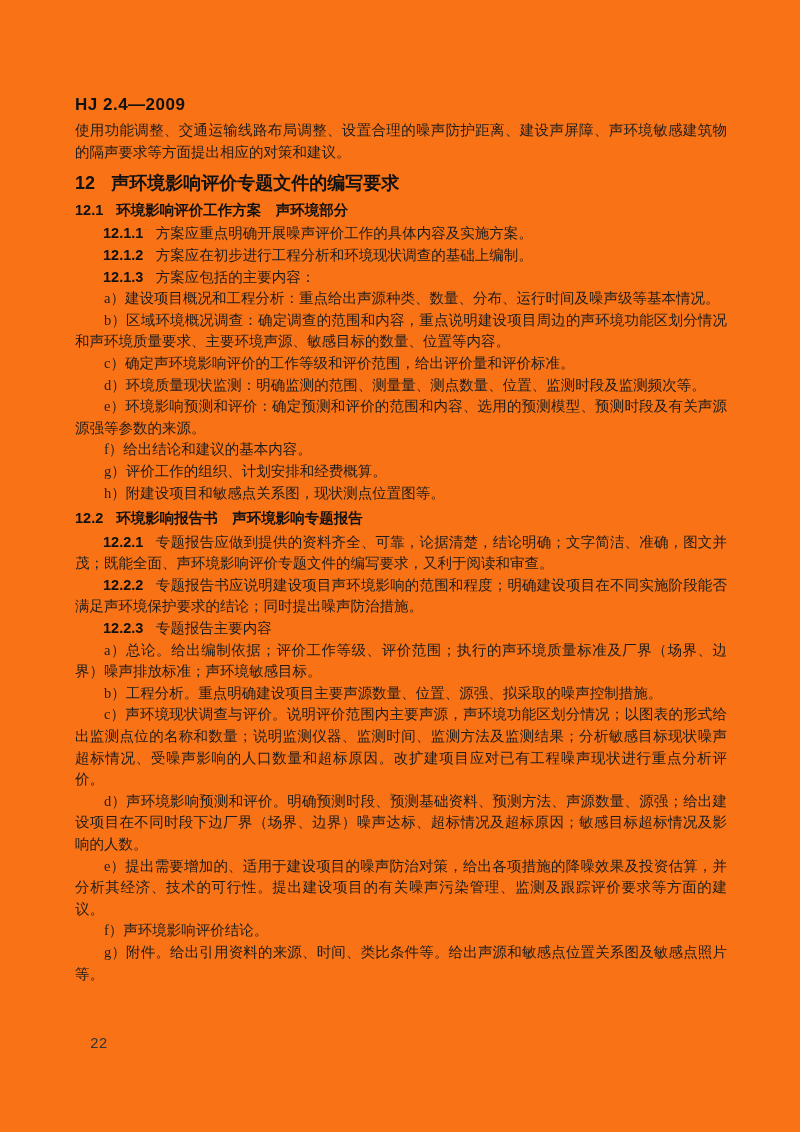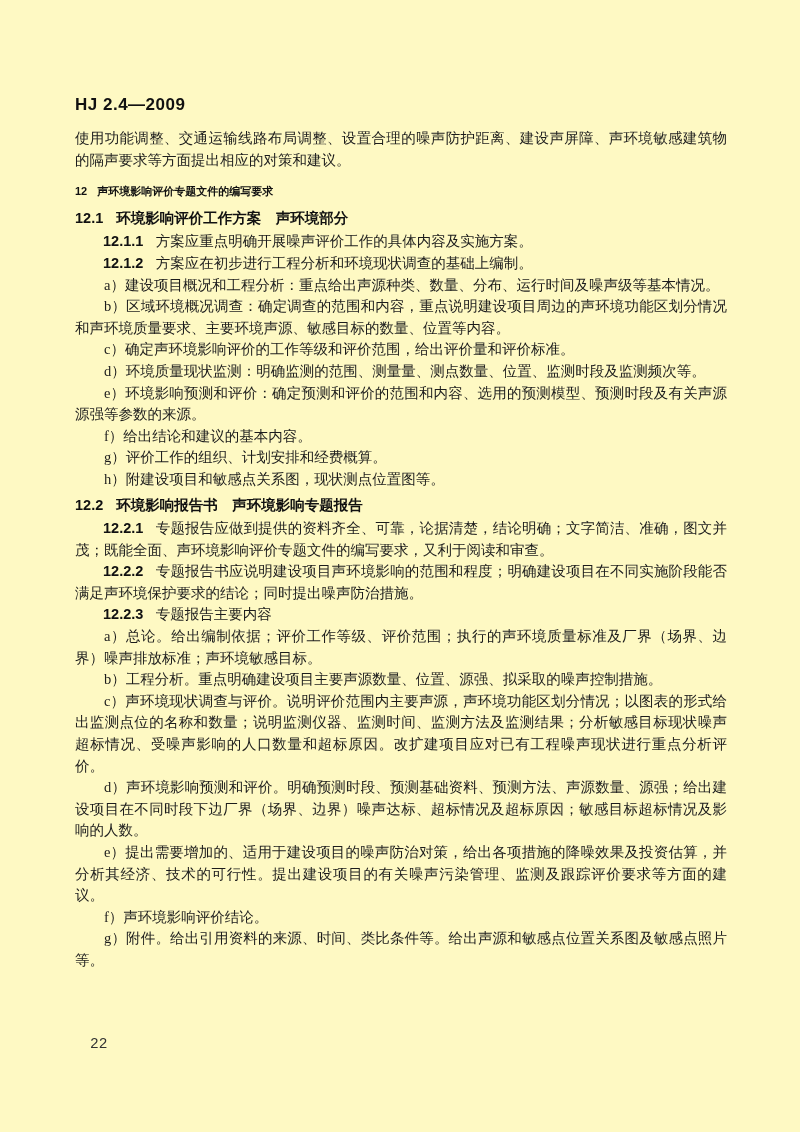"HJ 2.4—2009" .page { background: #fef9c3 -> #f97316 }
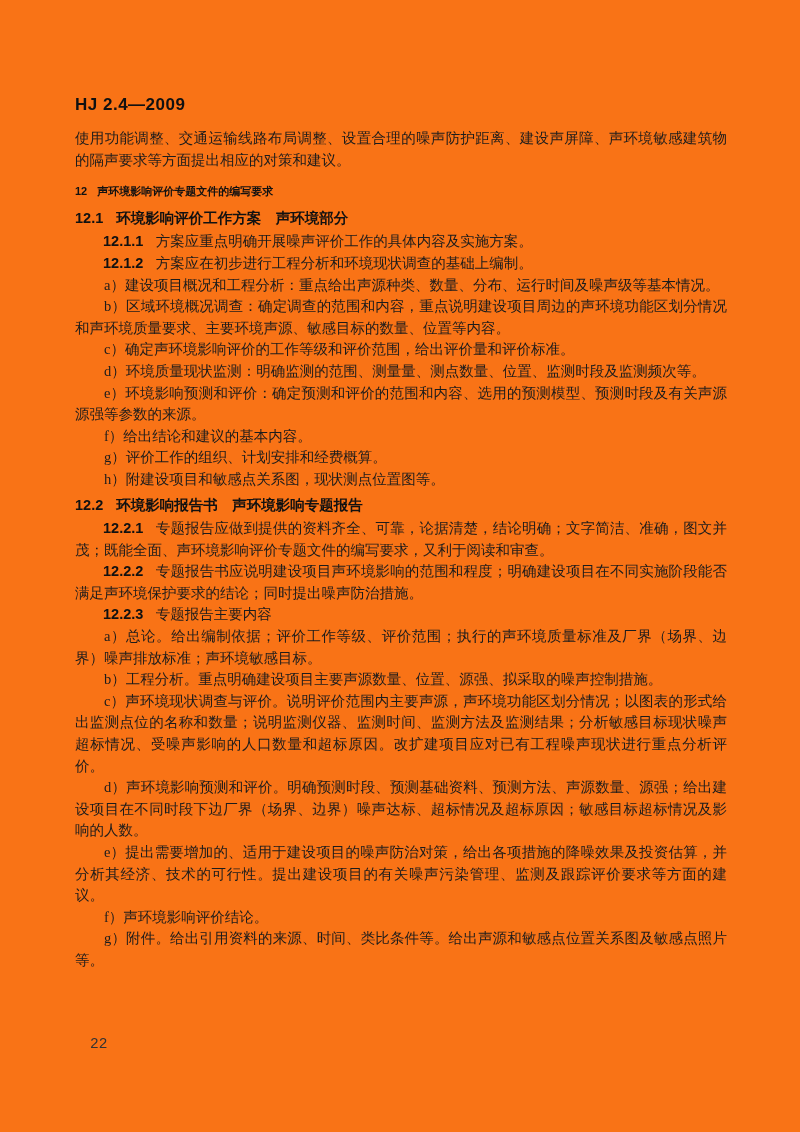"使用功能调整、交通运输线路布局调整、设置合理的噪声防护距离、建设声屏障、声环境敏" .doc-body { top: 128px -> 120px }
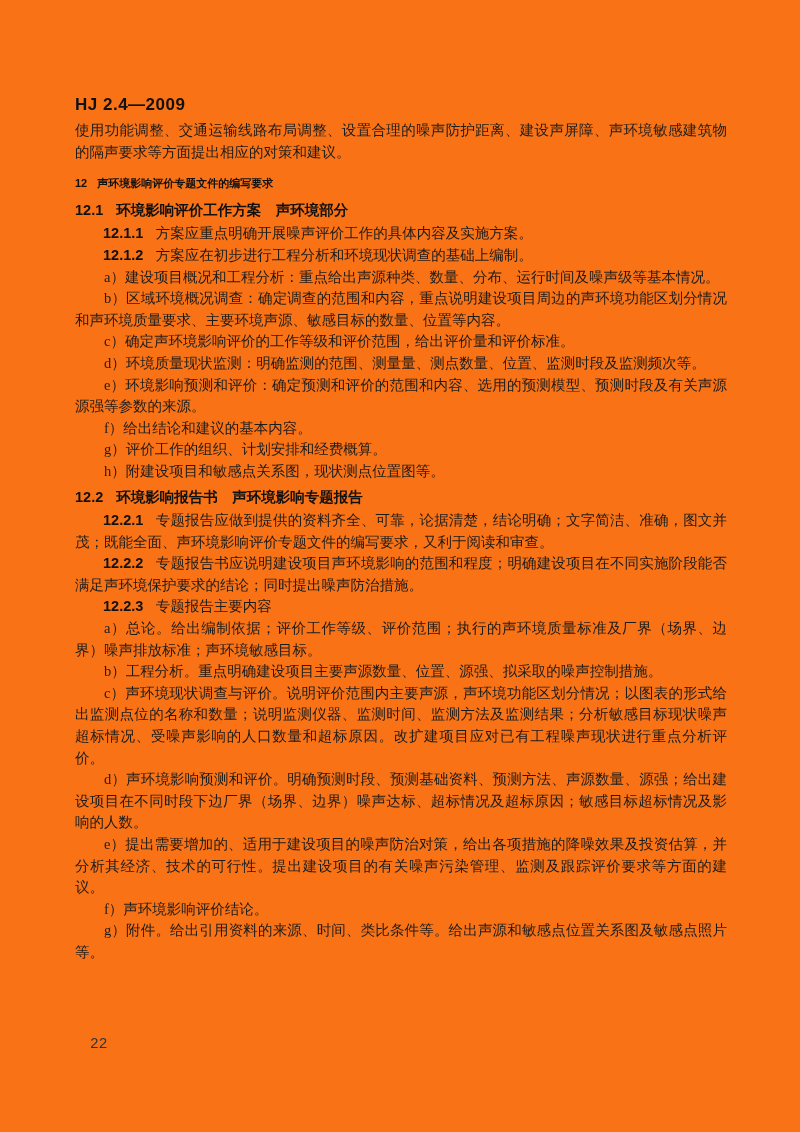"12 声环境影响评价专题文件的编写要求" .h1 { font-size: 11px -> 18px }
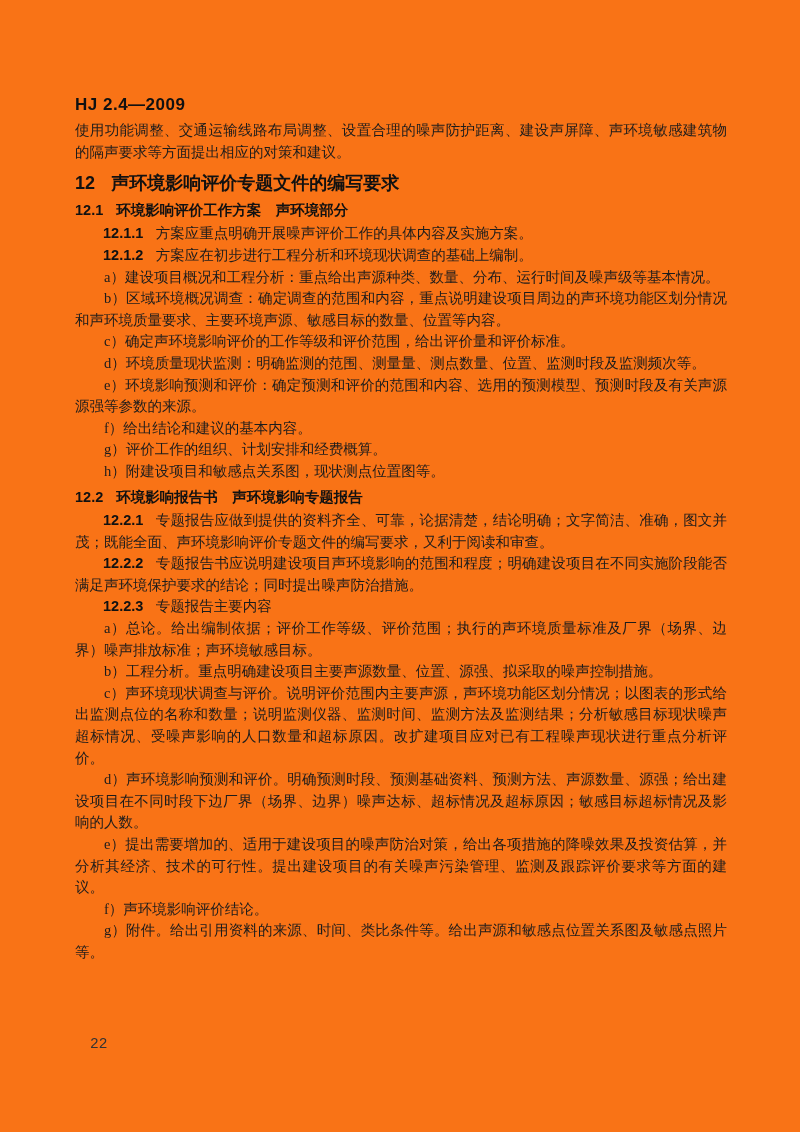"12.1.3 方案应包括的主要内容：" p.clause { html: none -> <p><span>12.1.3</span><span>方案应包括的主要内容：</span></p> }
